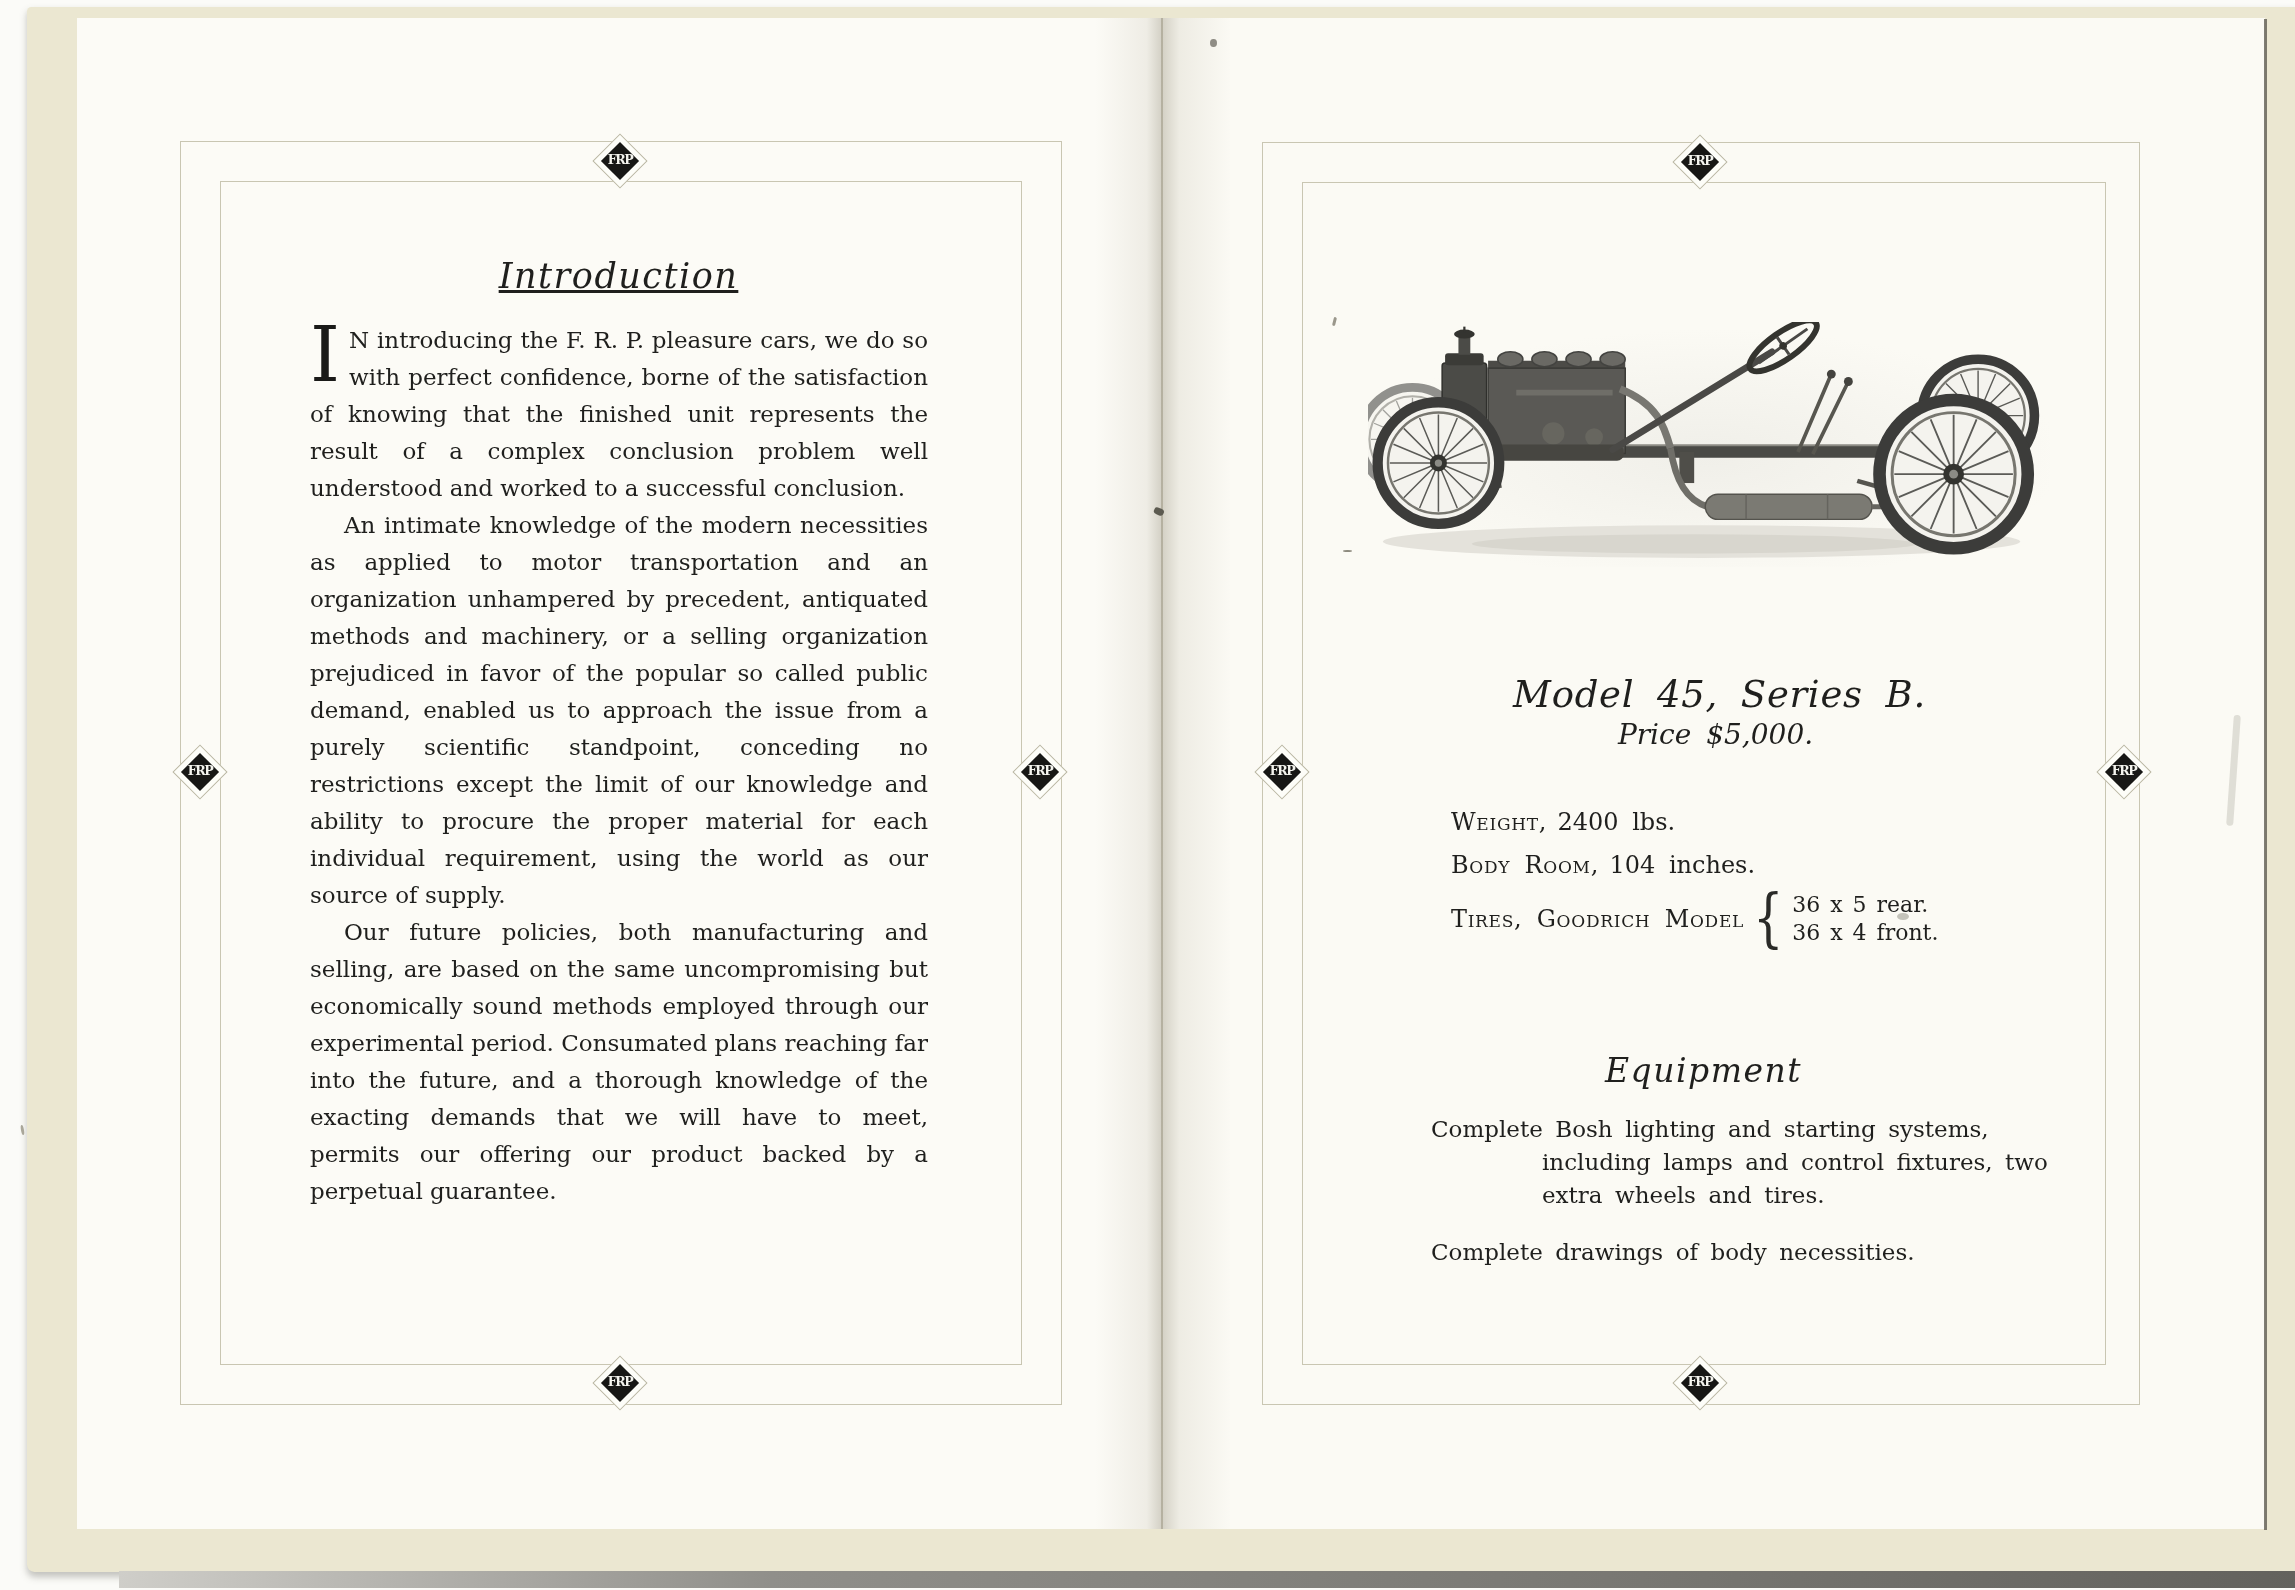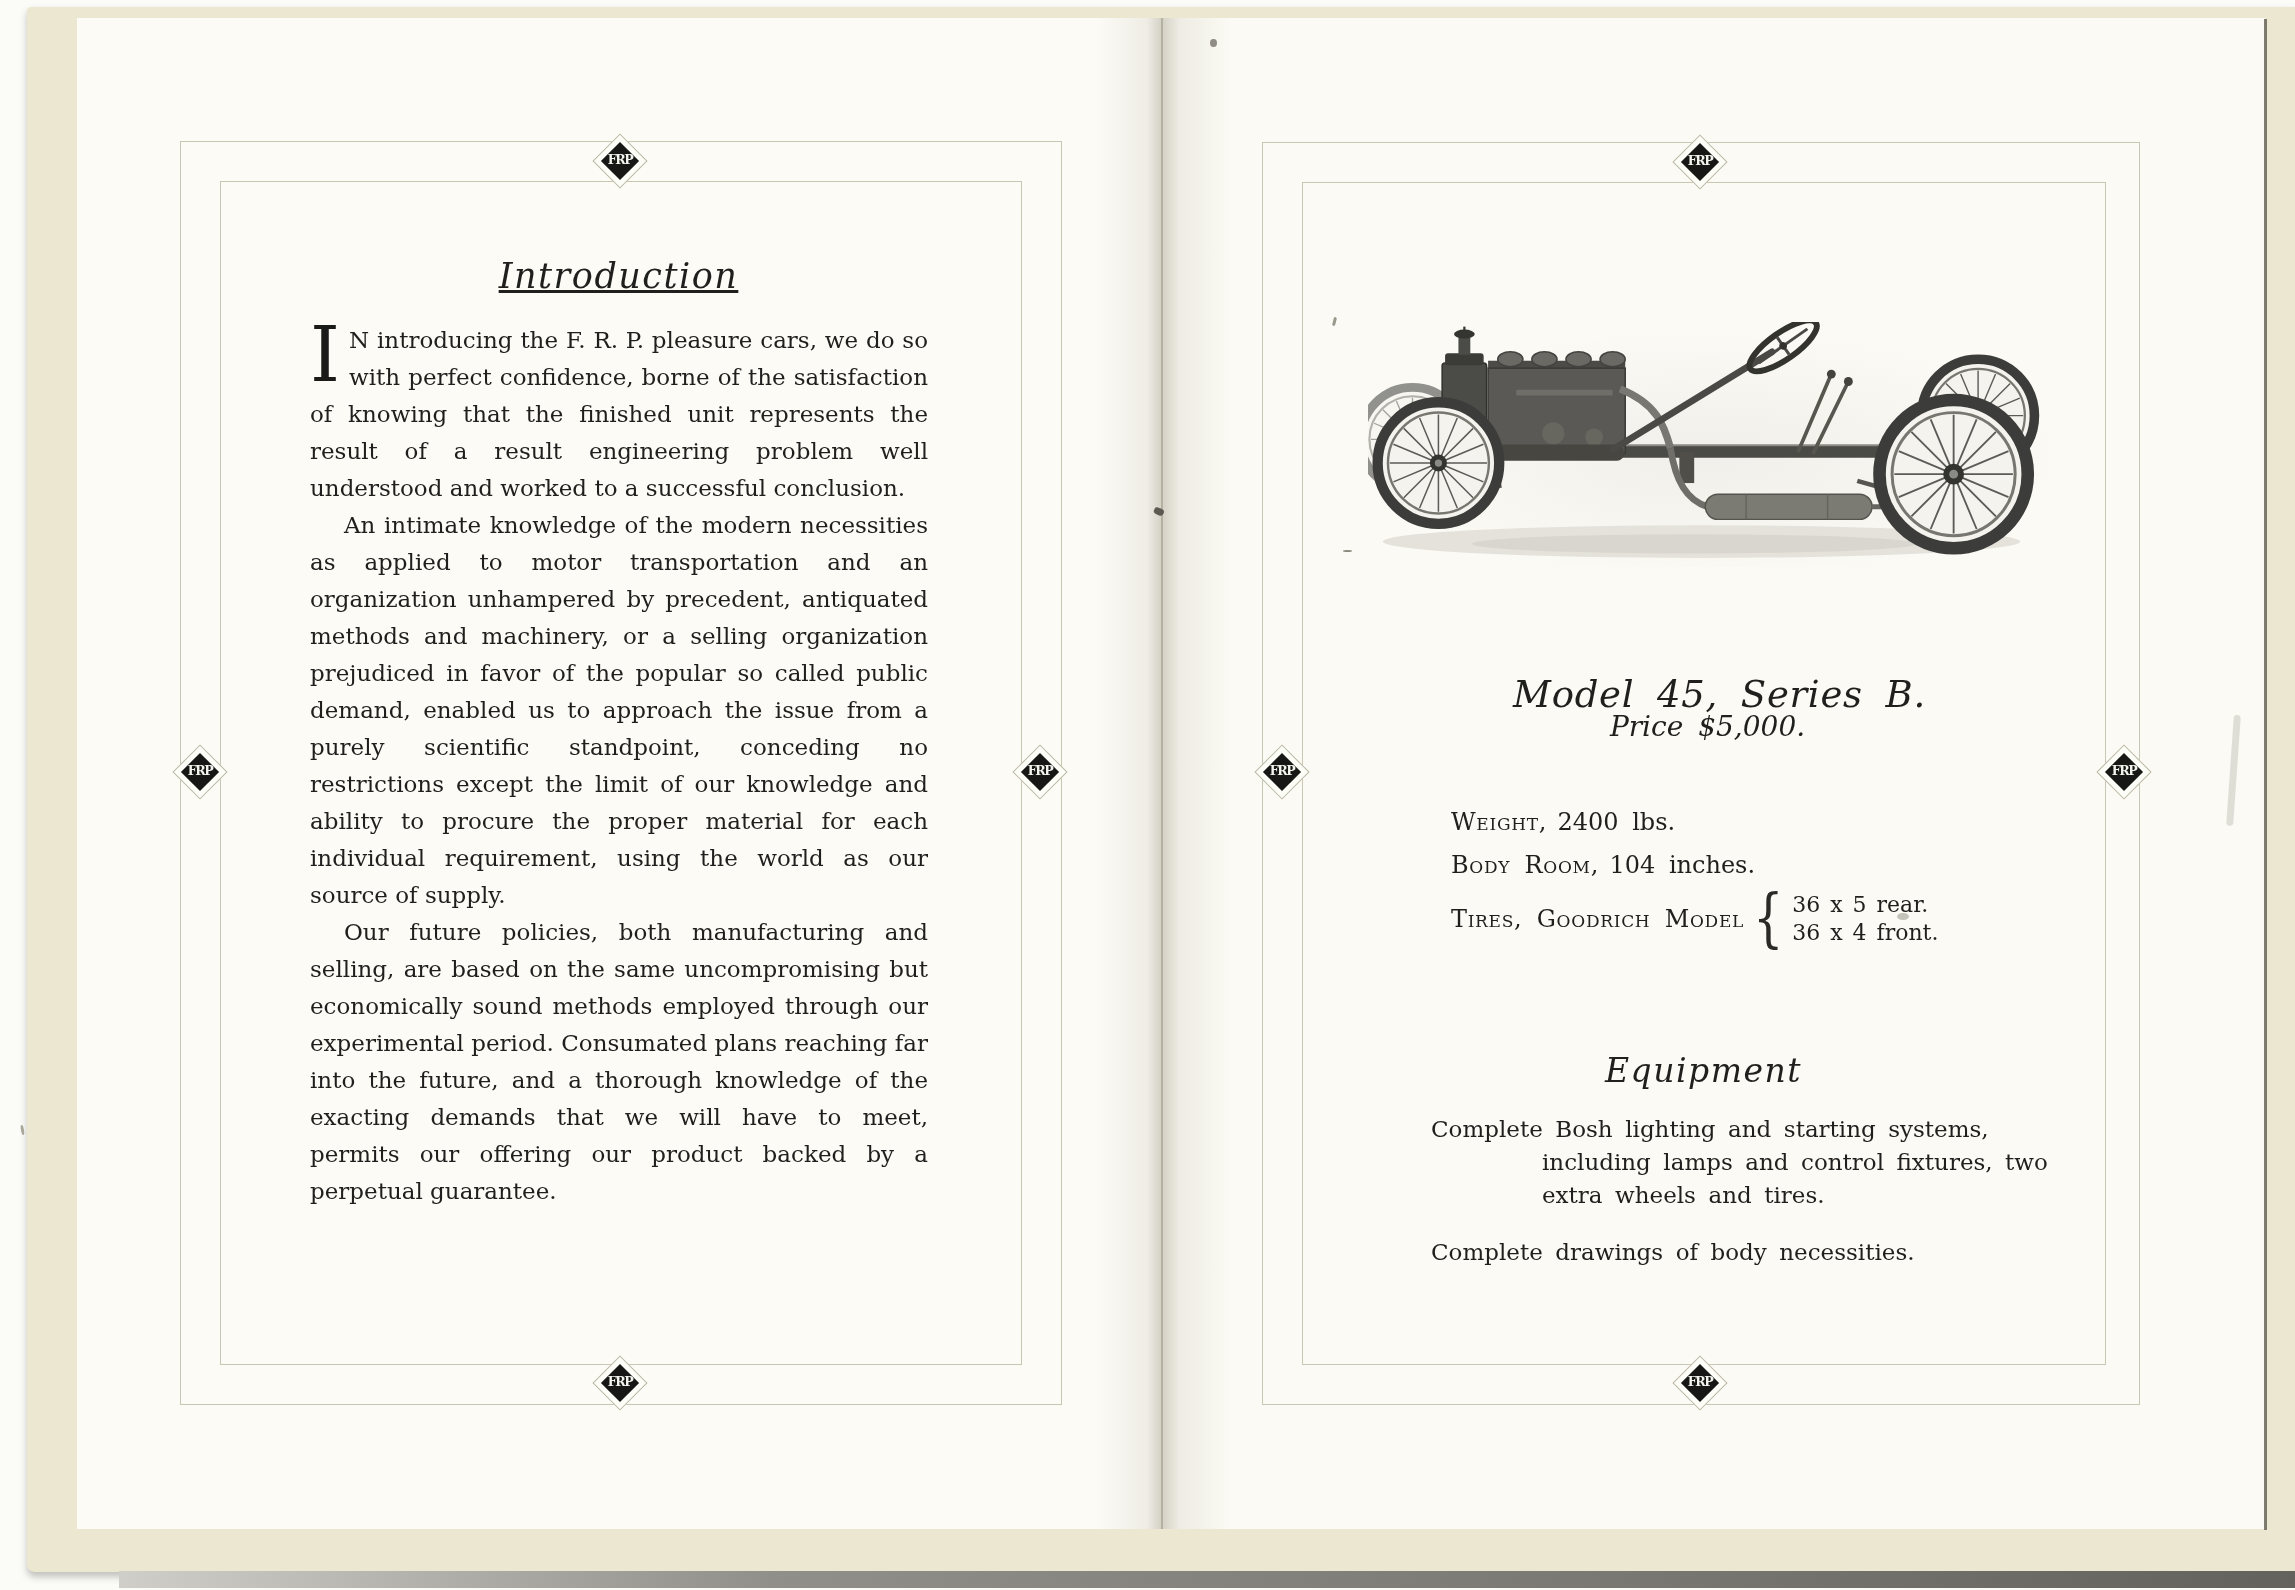"N introducing the F. R." span { text: result engineering -> complex conclusion }
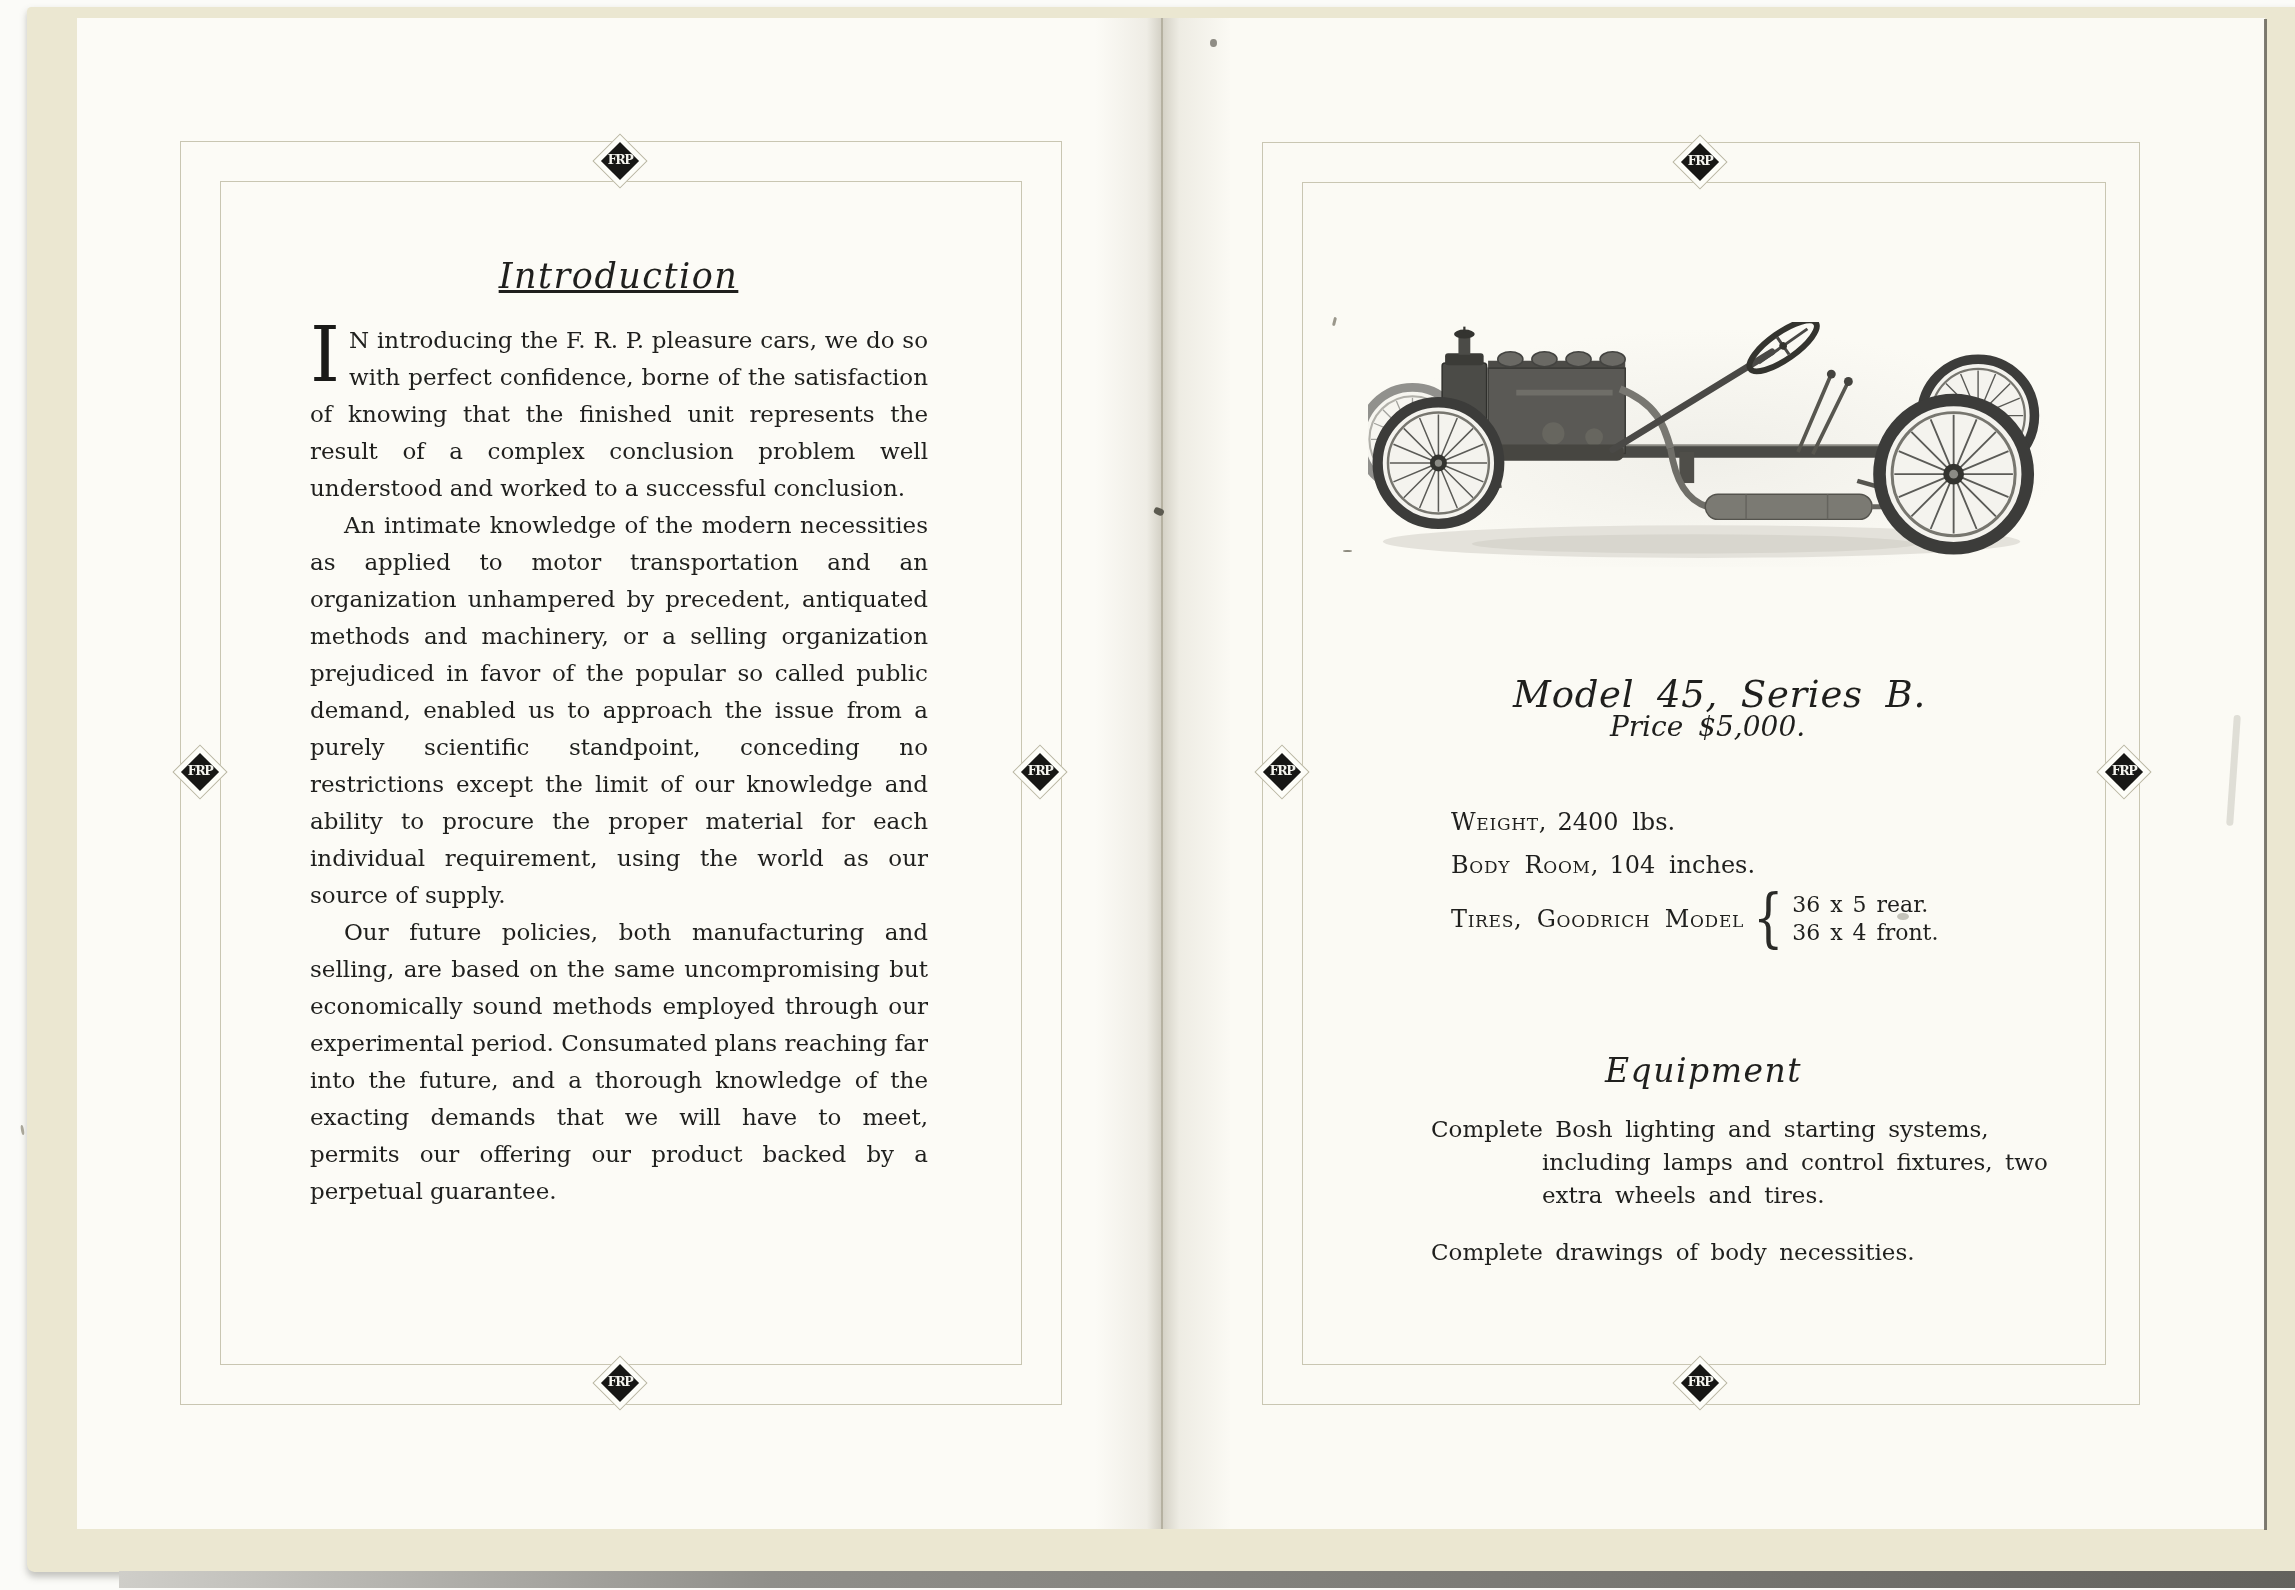"Price $5,000." .price-line { margin: 4px -> 12px }
